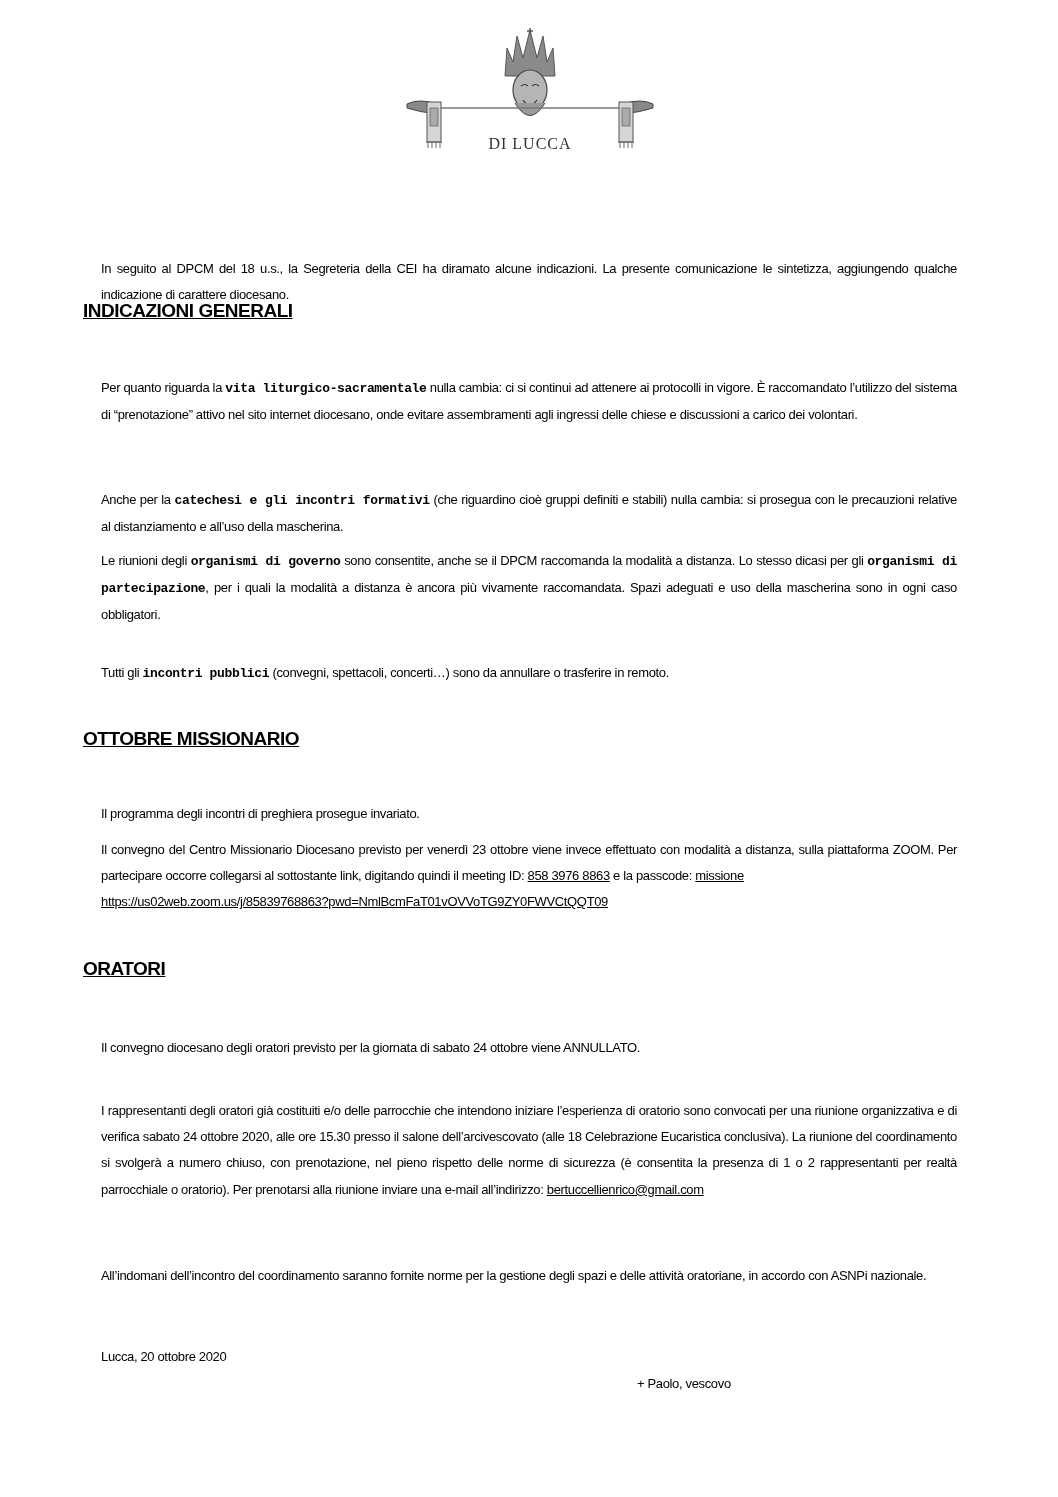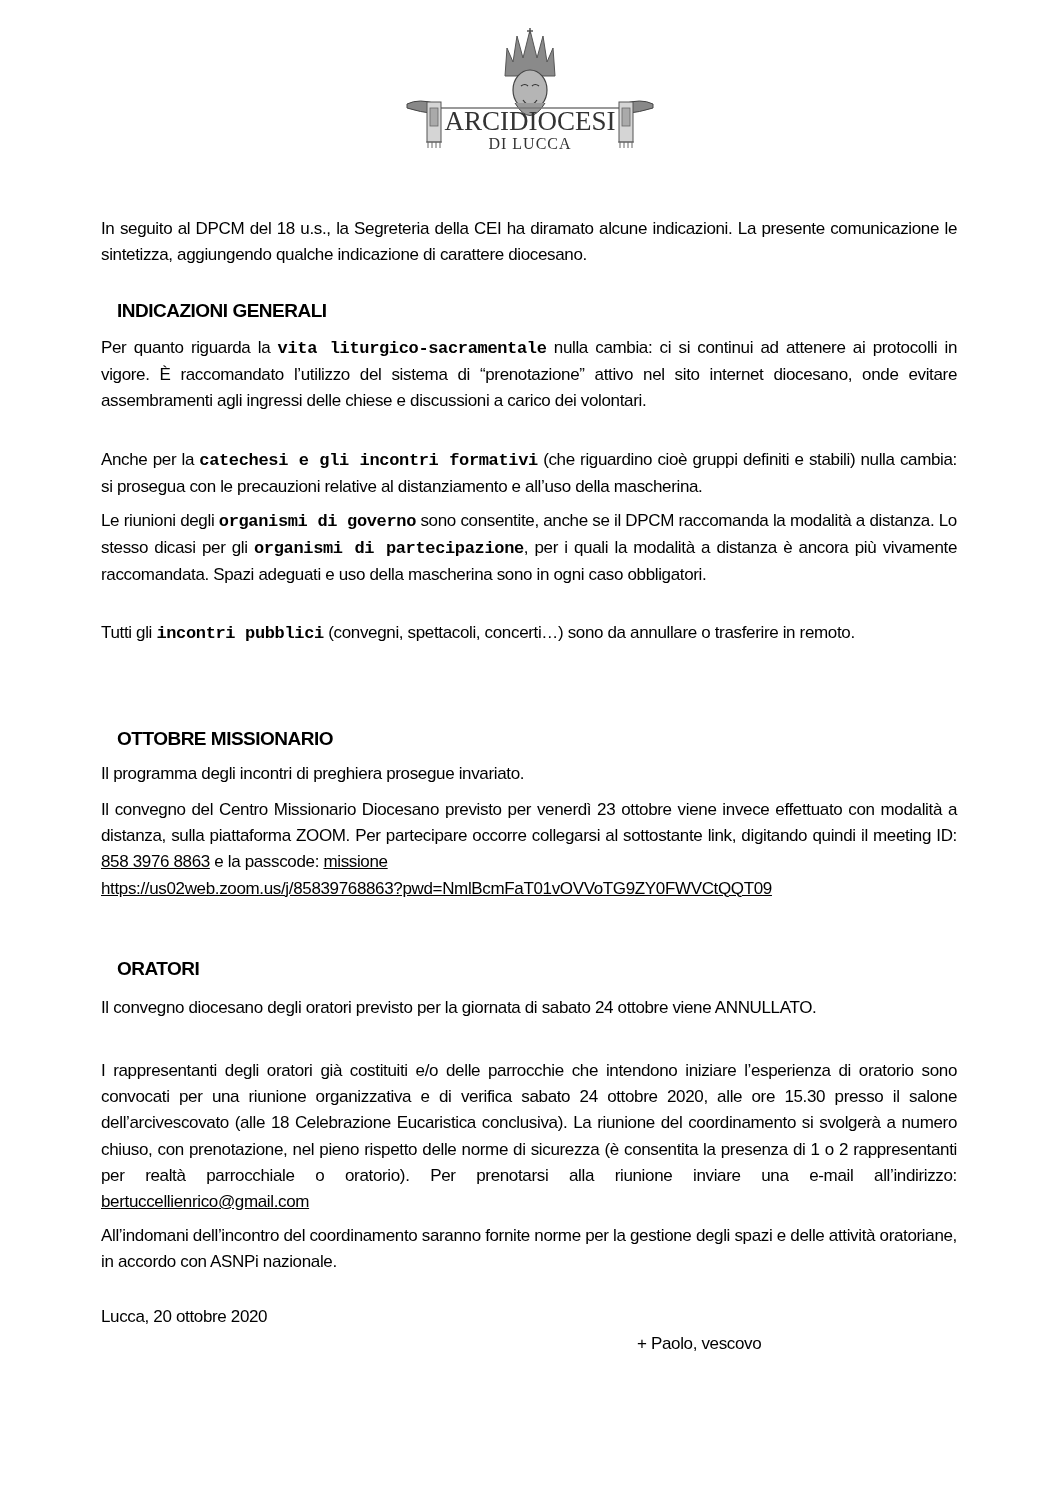"ARCIDIOCESI" div.logo-text { html: <div>ARCIDIOCESI</div> -> none }
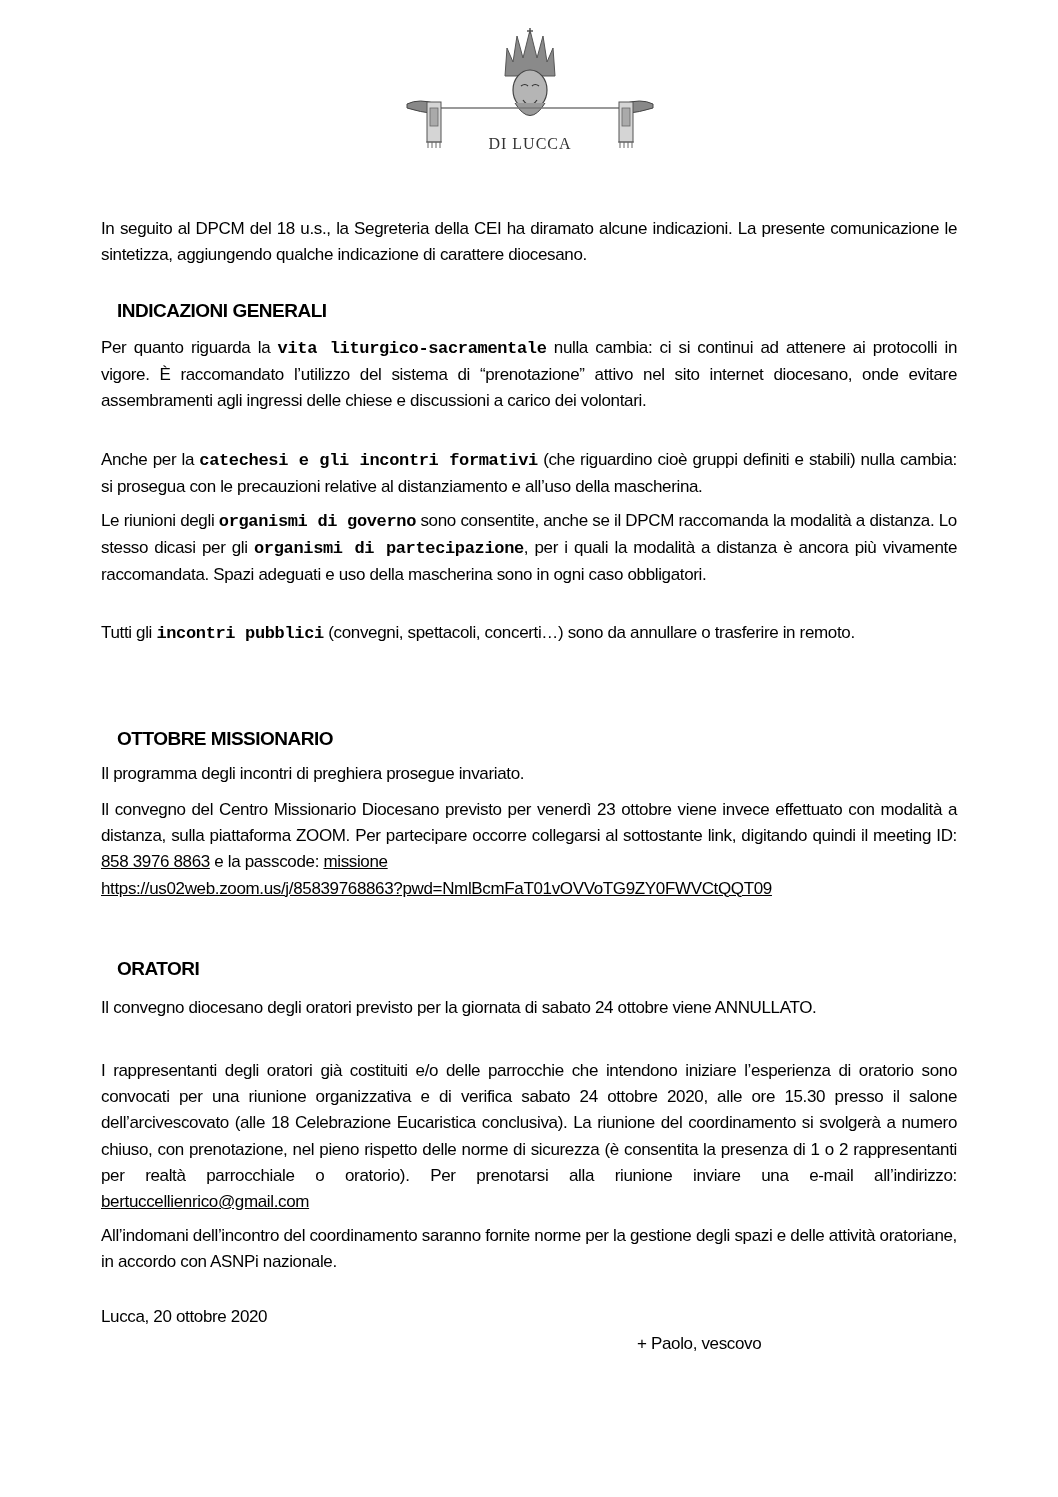"In seguito al DPCM del" .block { font-size: 17px -> 13px; margin-top: none -> 40px }
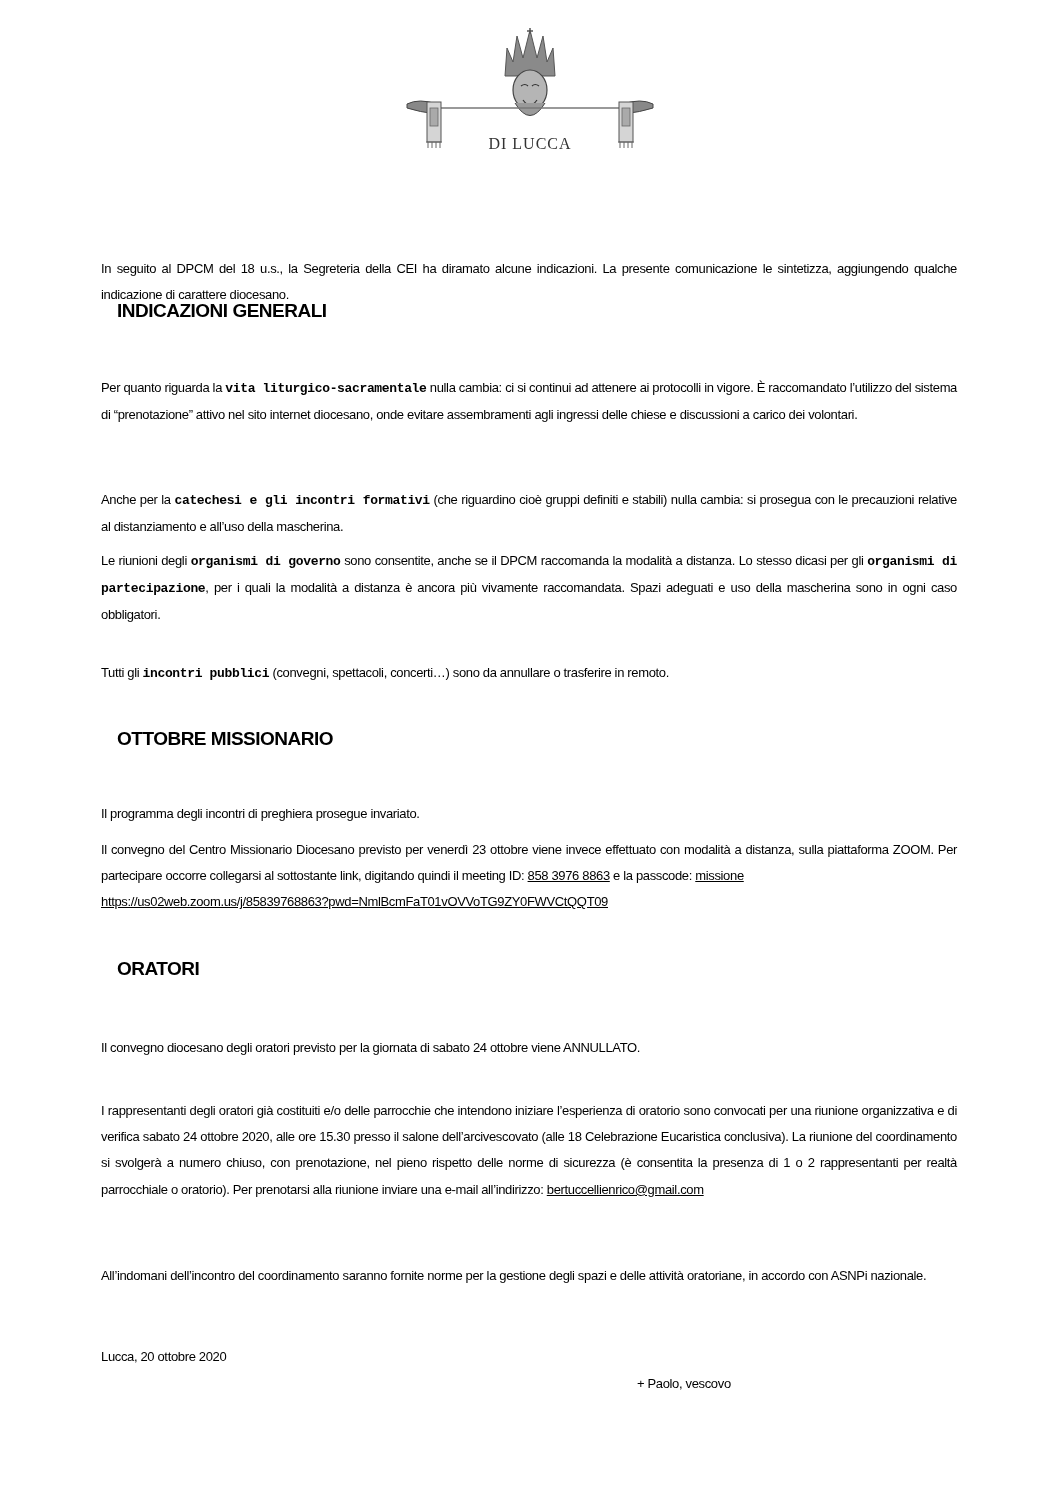"INDICAZIONI GENERALI" .h { left: 117px -> 83px; text-decoration: none -> underline }
